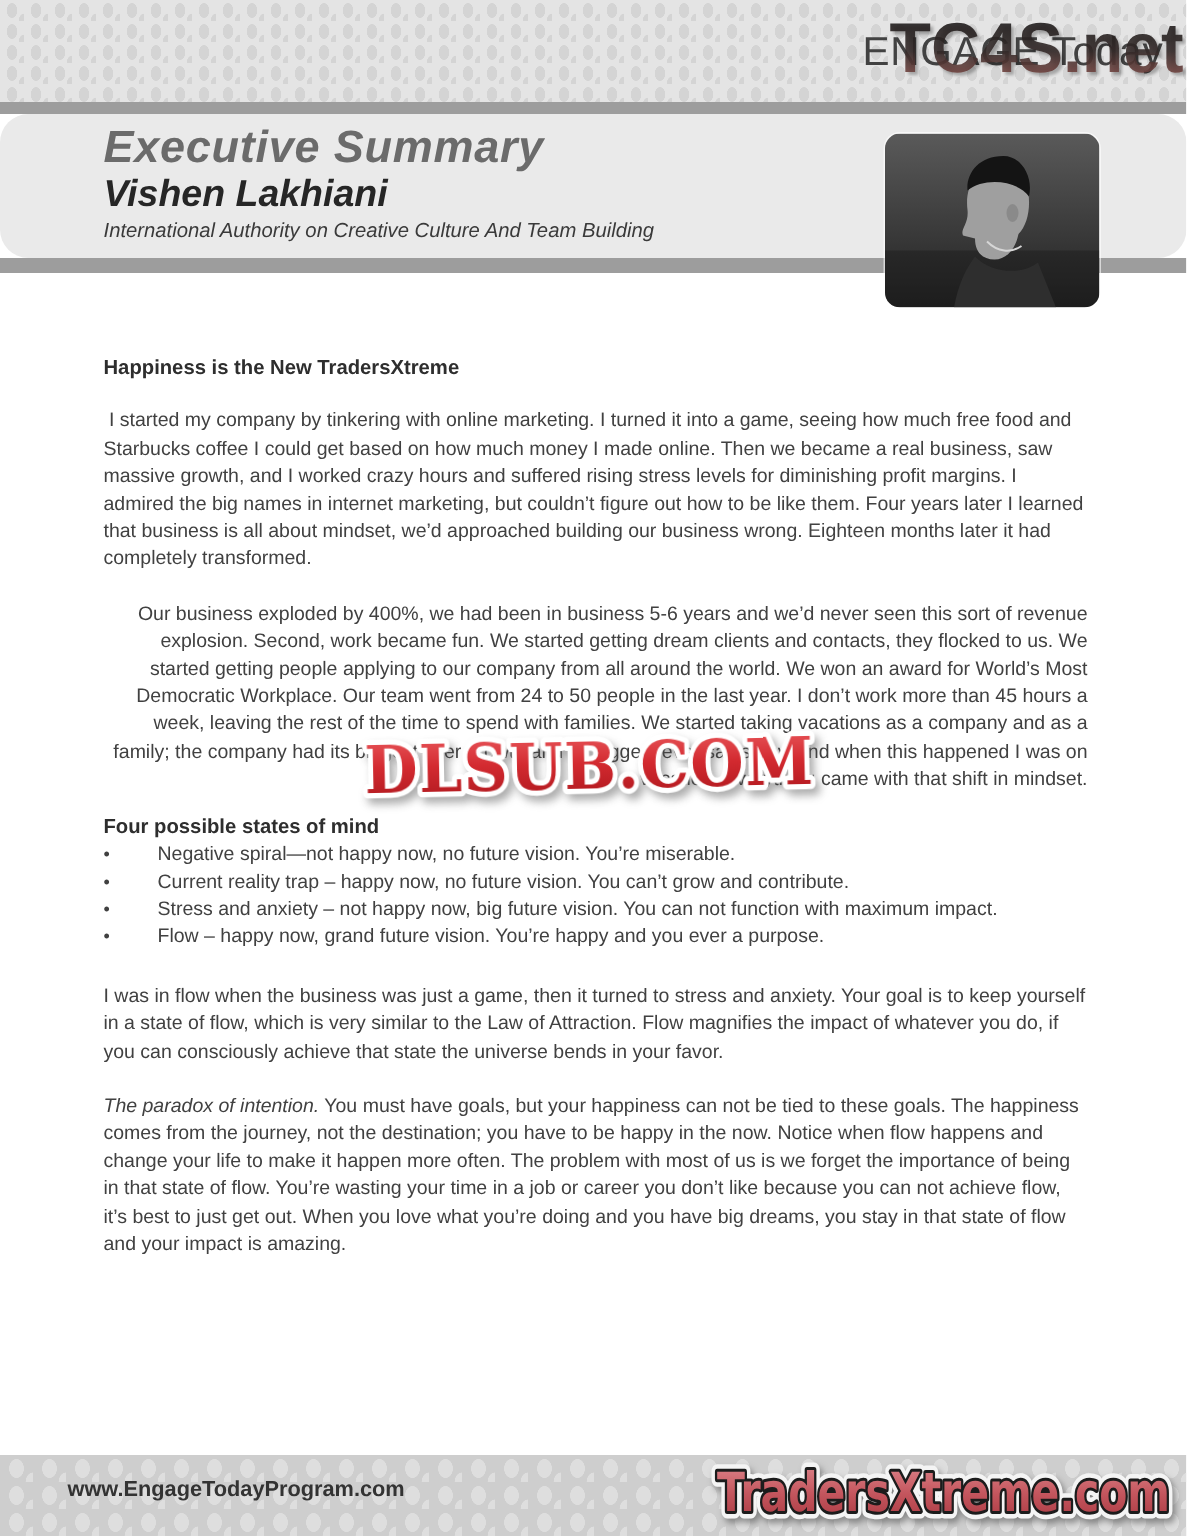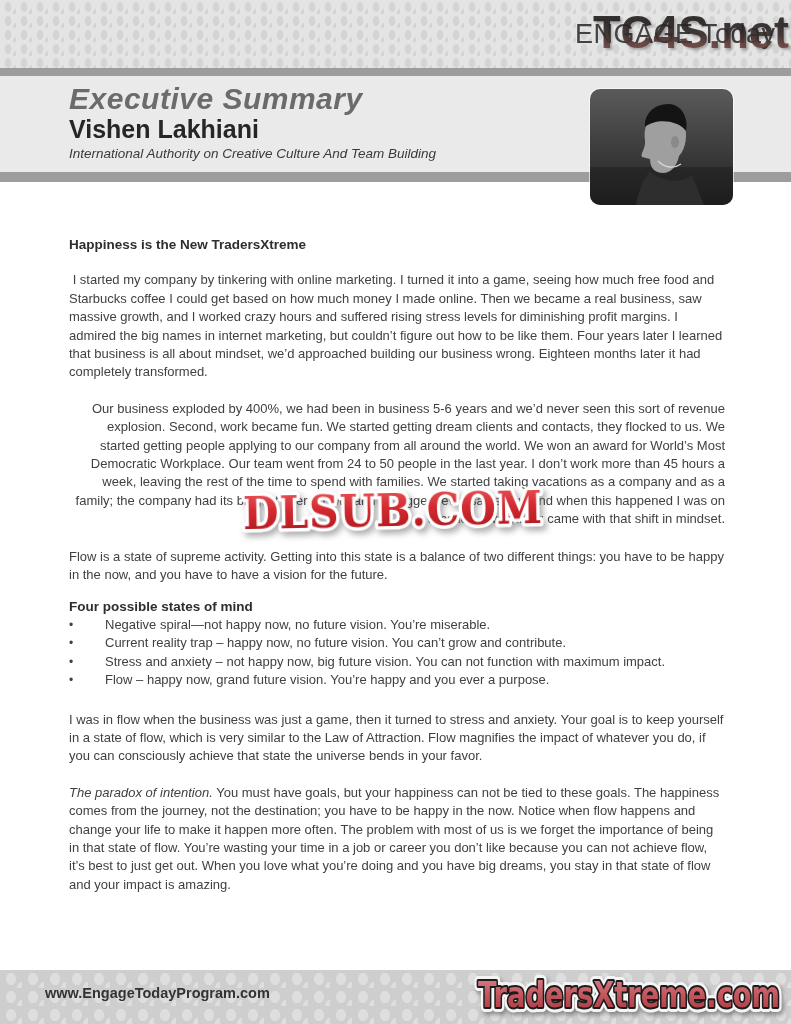"Executive Summary" .title-band { border-radius: none -> 19px }
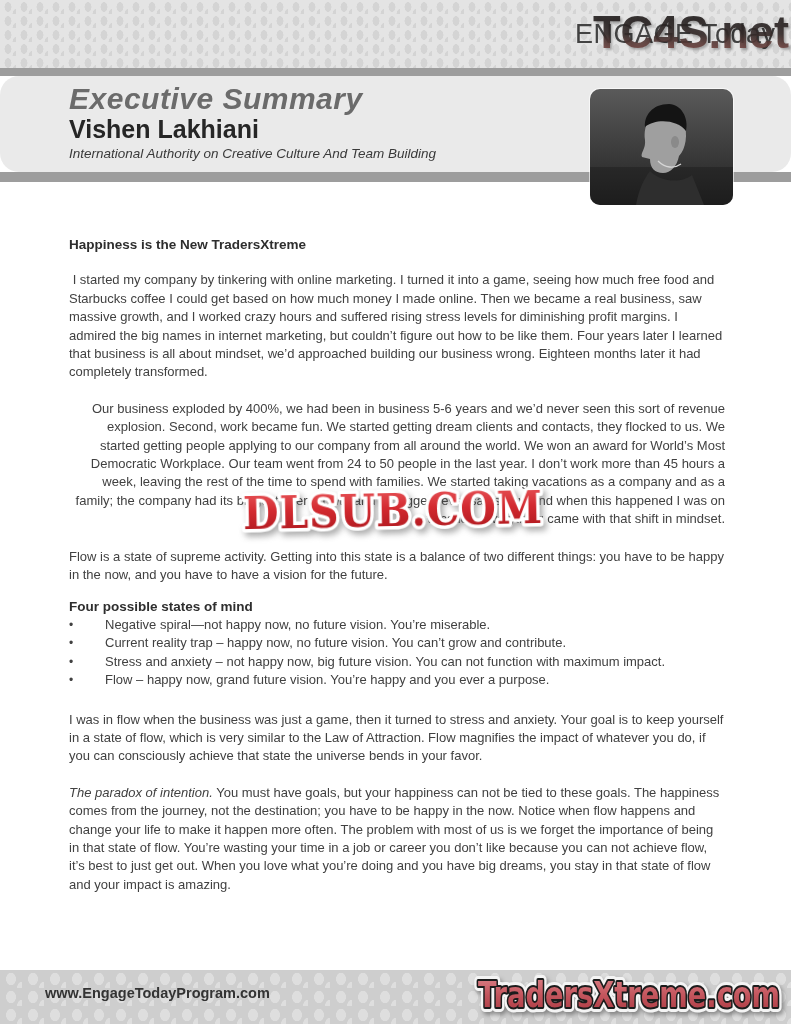"Vishen Lakhiani" .doc-author { font-style: none -> italic }
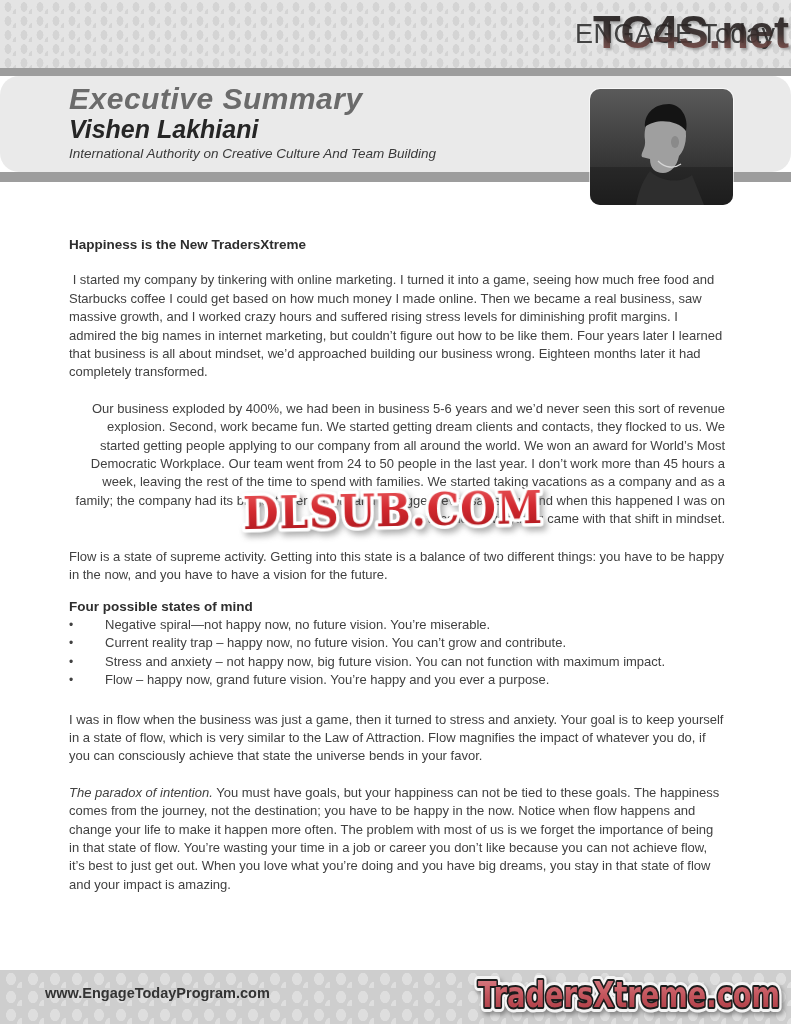"Flow is a state of" p.p { html: <p>Flow is a state of supreme activity. Getting into this state is a balance of two different things: you have to be happy in the now, and you have to have a vision for the future.</p> -> none }
